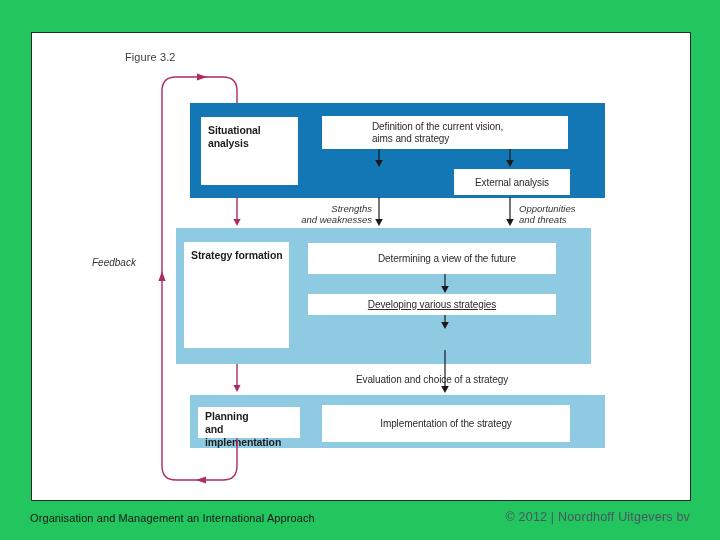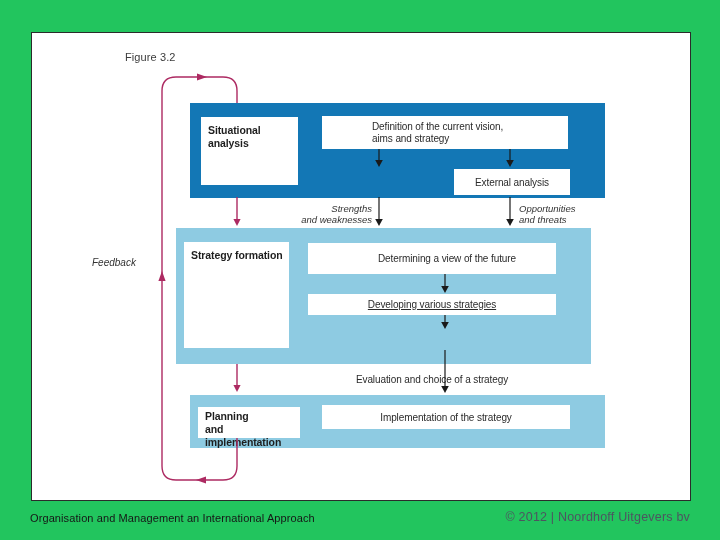"Implementation of the strategy" .box-implementation { height: 24px -> 37px }
